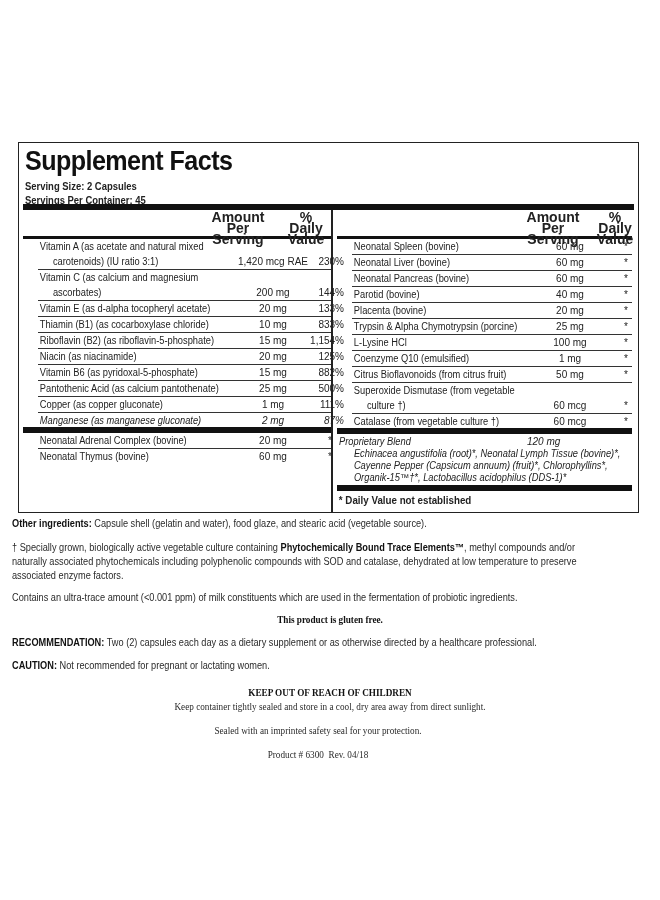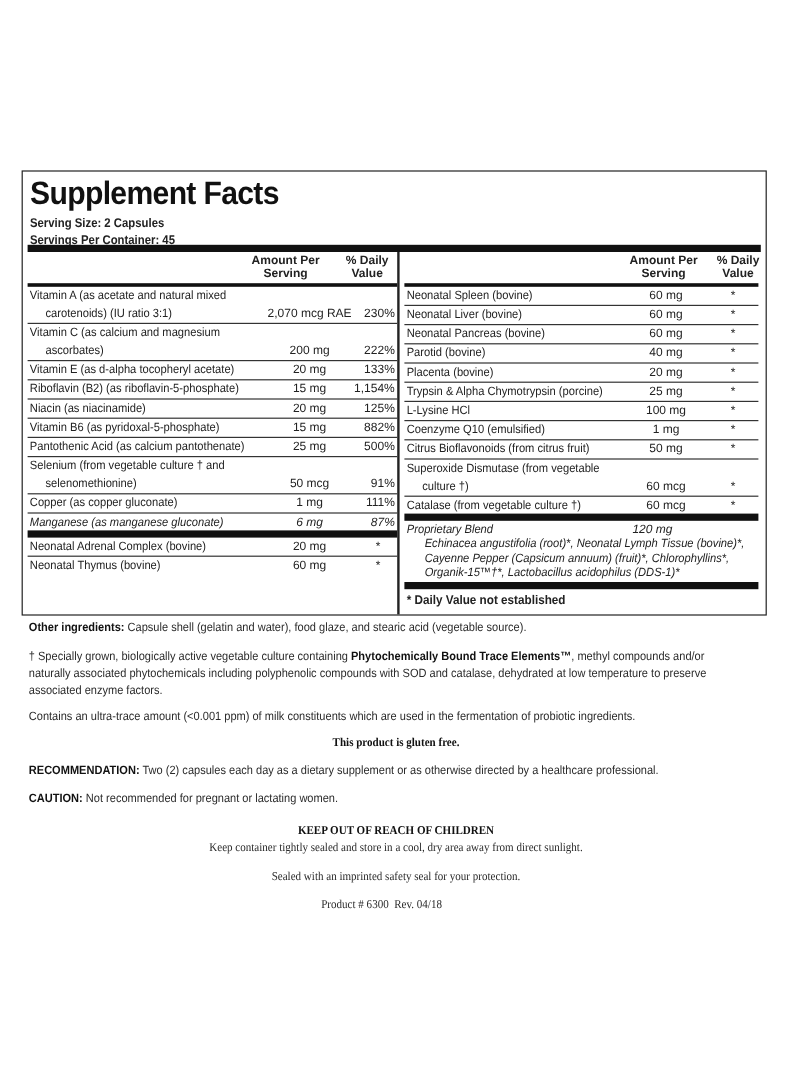"Amount Per" .hdr { font-size: 10px -> 14px }
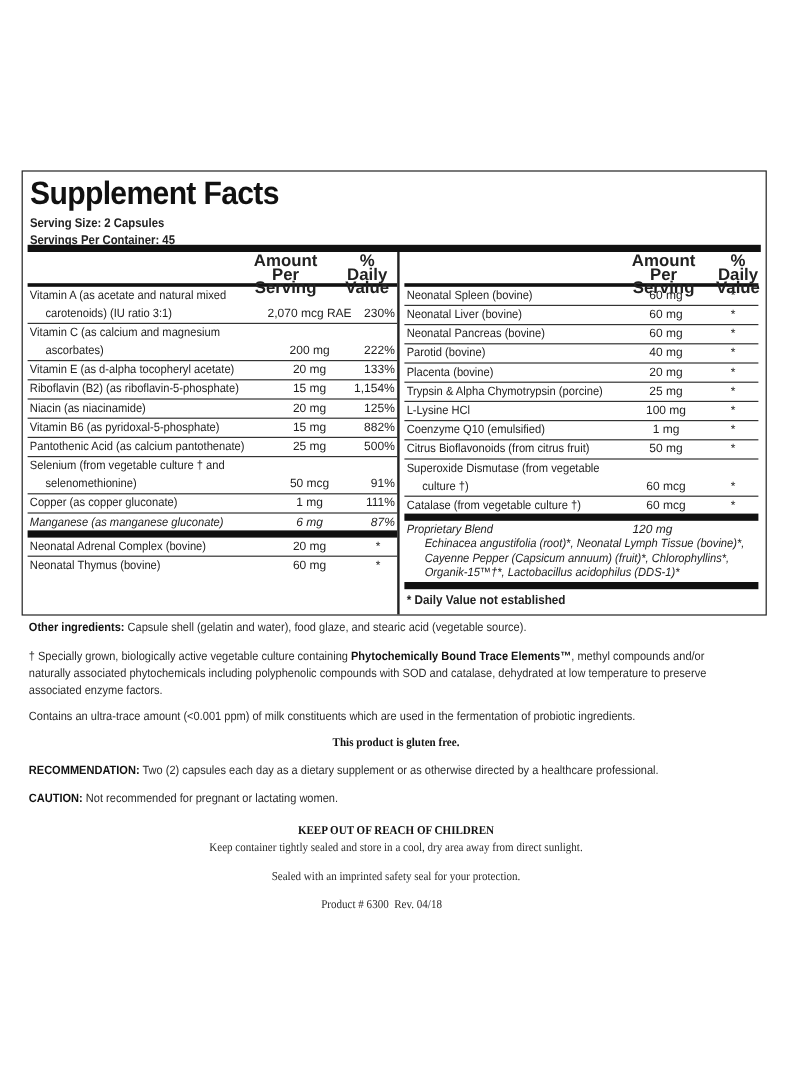"Vitamin A (as acetate and" .row { margin-left: none -> 15px }
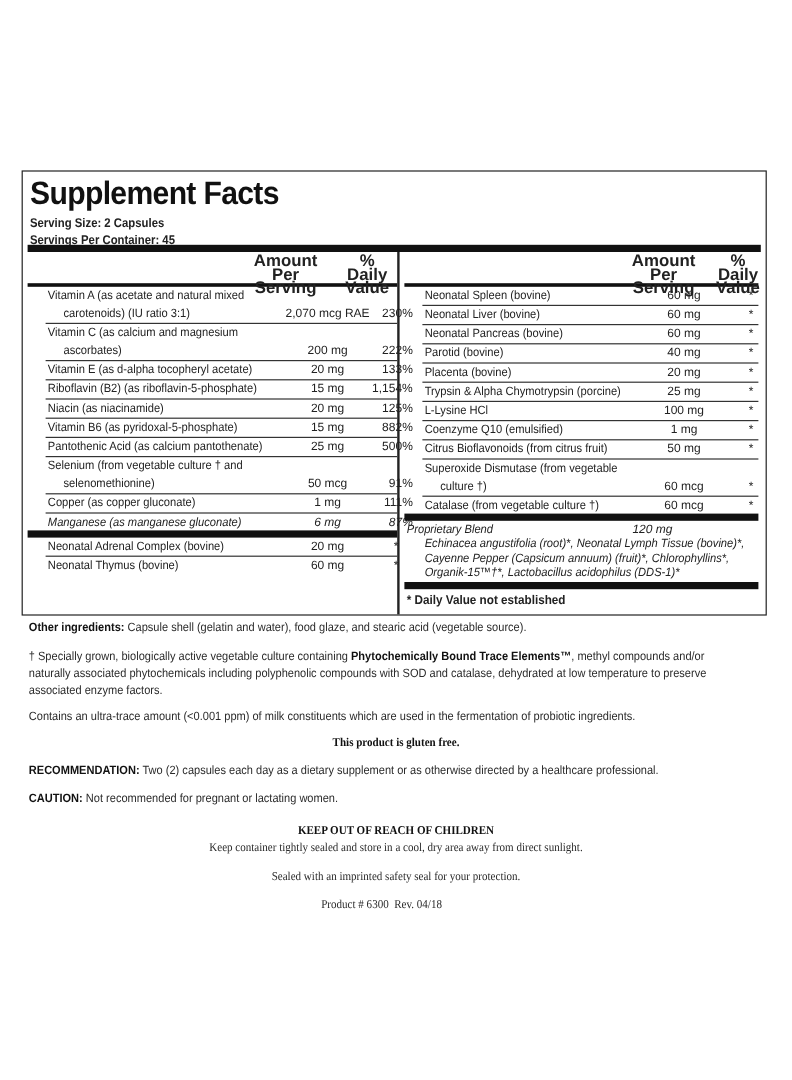"2,070 mcg RAE" span.amt { text: 2,070 -> 1,420 }
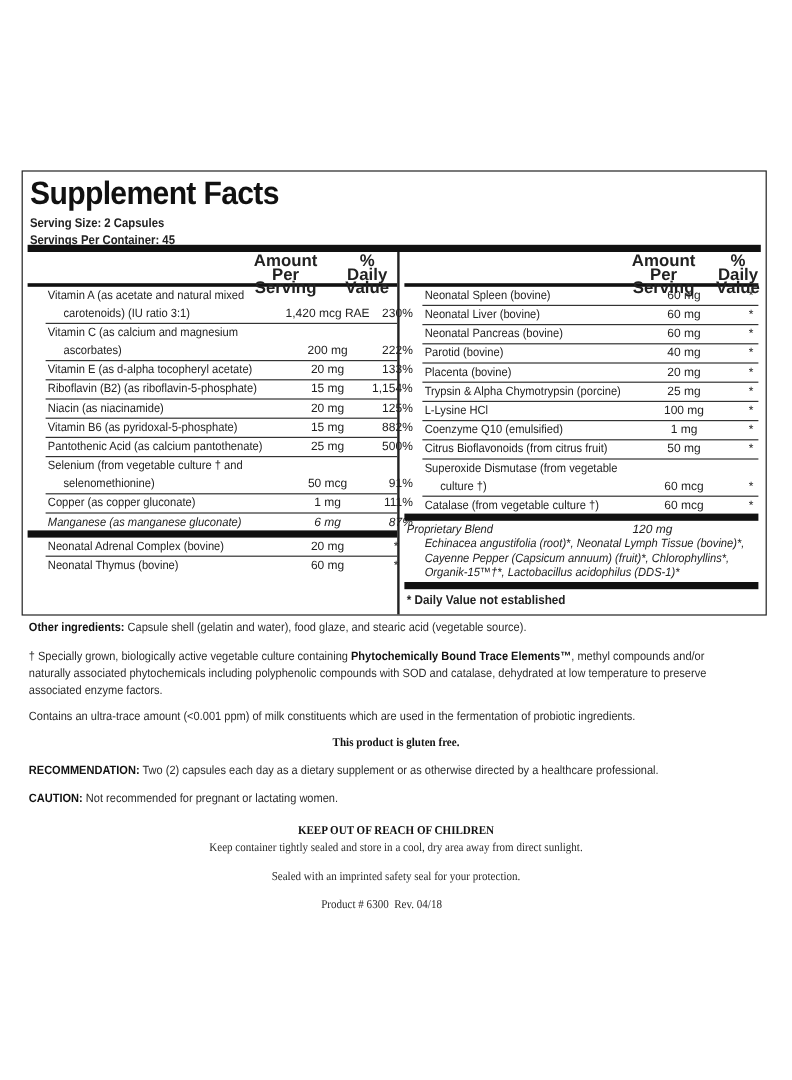"222%" span.dv { text: 222% -> 144% }
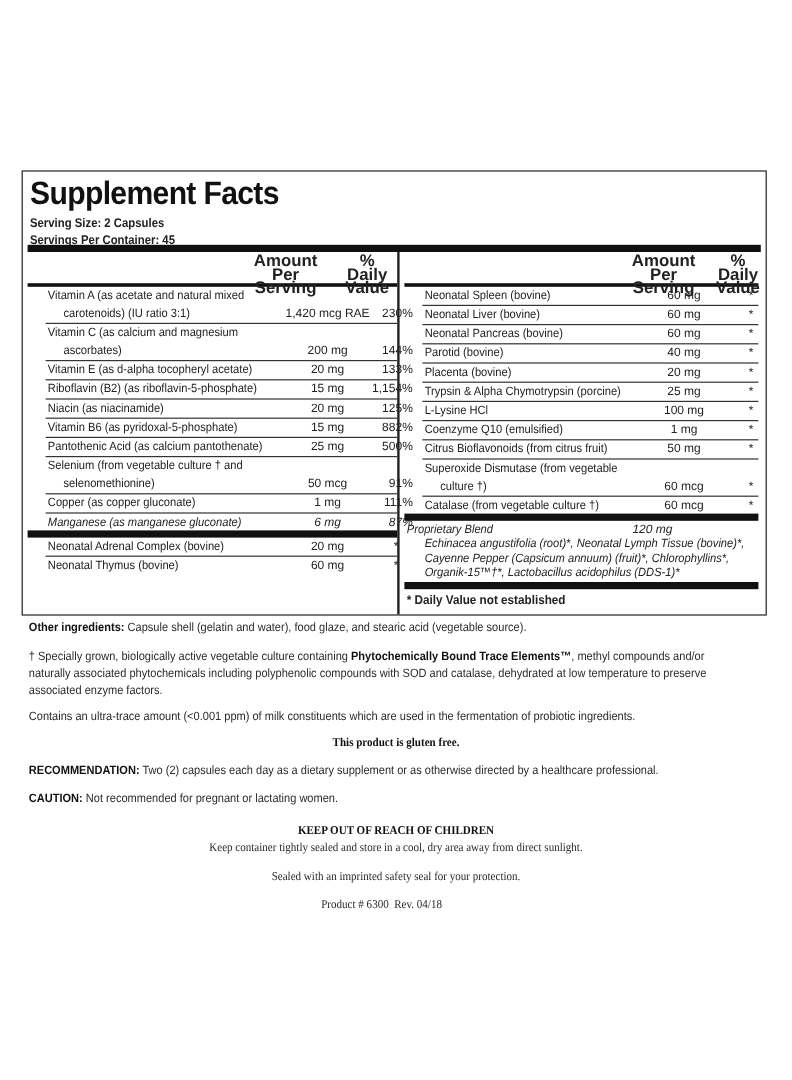"Thiamin (B1) (as cocarboxylase chloride)" div.row { html: none -> <div> <span>Thiamin (B1) (as cocarboxylase chloride)</span> <span>10 mg</span> <span>833%</span> </div> }
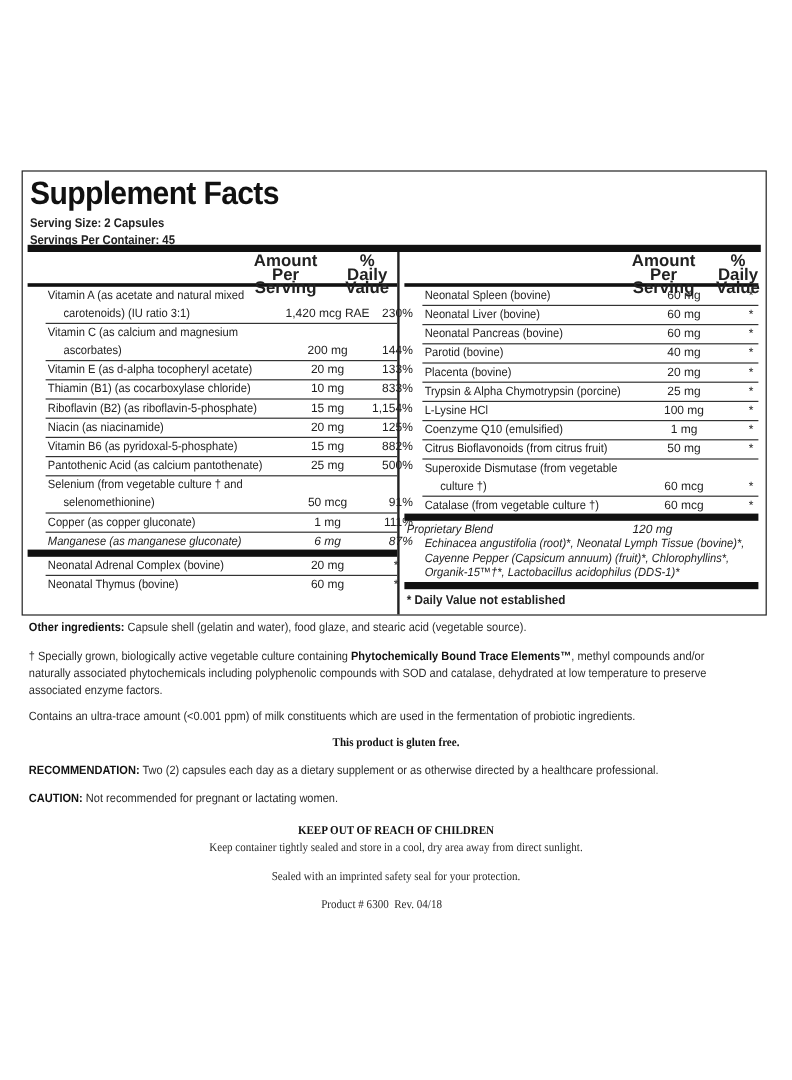"Selenium (from vegetable culture †" div.row { html: <div> <span>Selenium (from vegetable culture † and</span> <span>selenomethionine)</span> <span>50 mcg</span> <span>91%</span> </div> -> none }
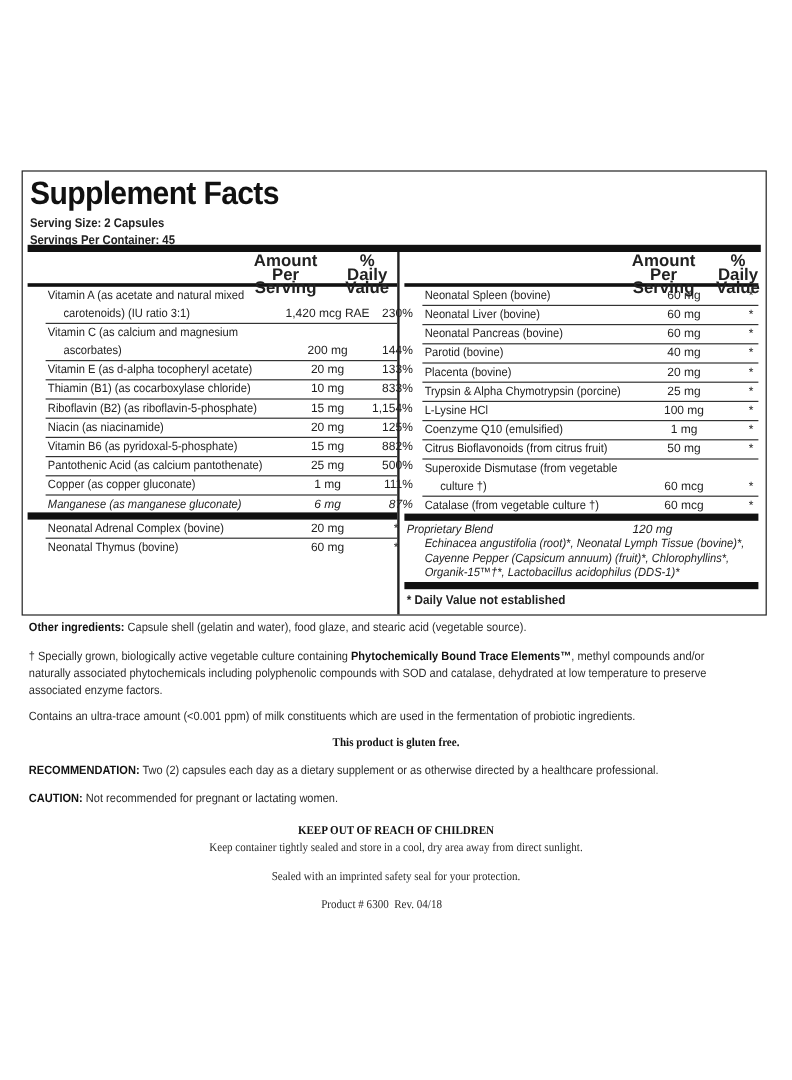"6 mg" span.amt { text: 6 -> 2 }
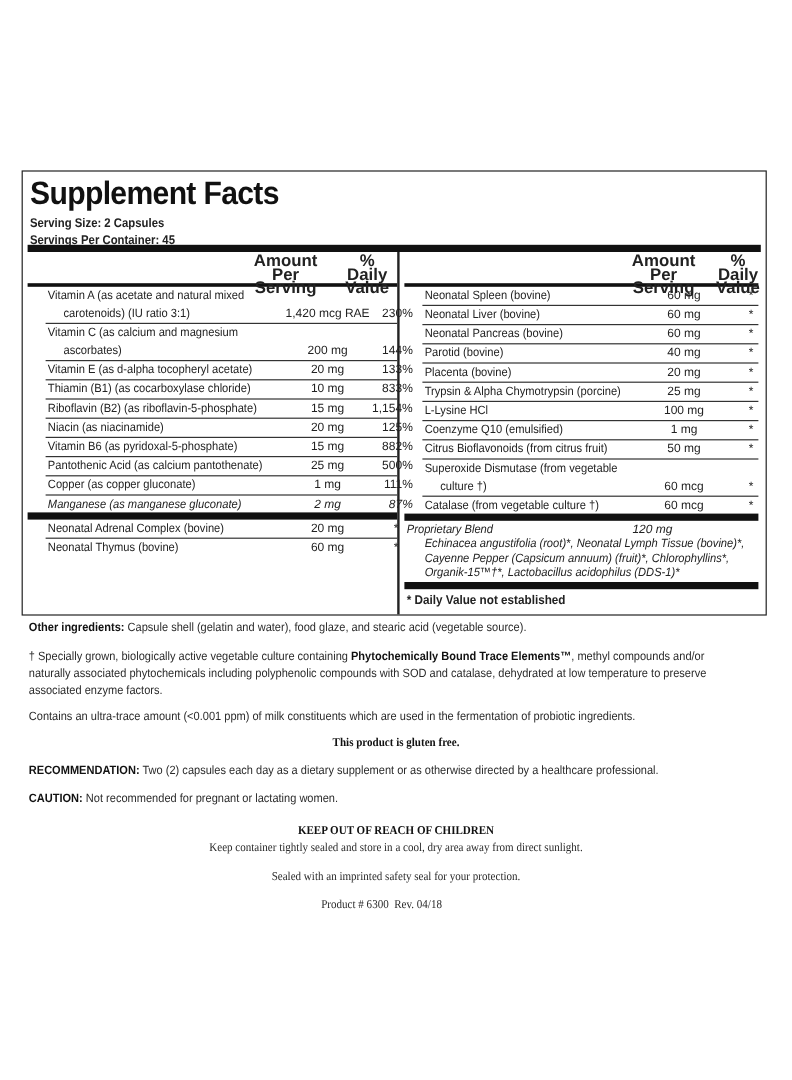"Other ingredients: Capsule shell" .below { left: 24px -> 12px }
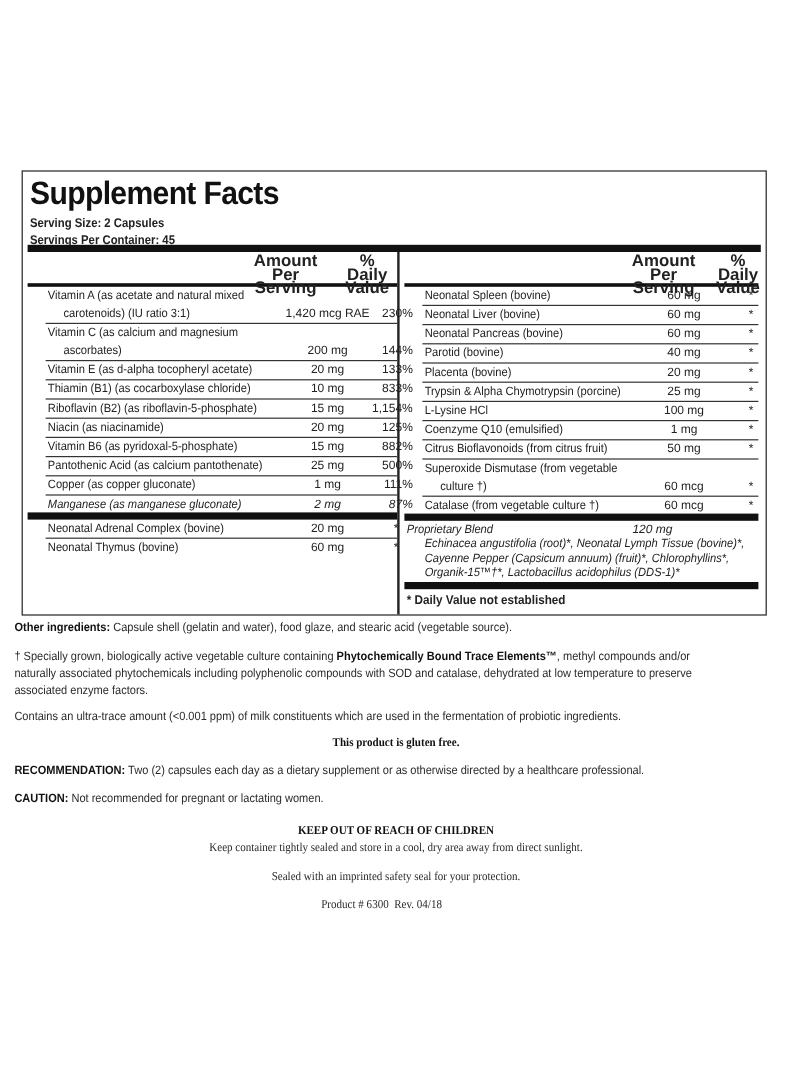"Sealed with an imprinted safety" div.below { left: 20px -> 8px }
